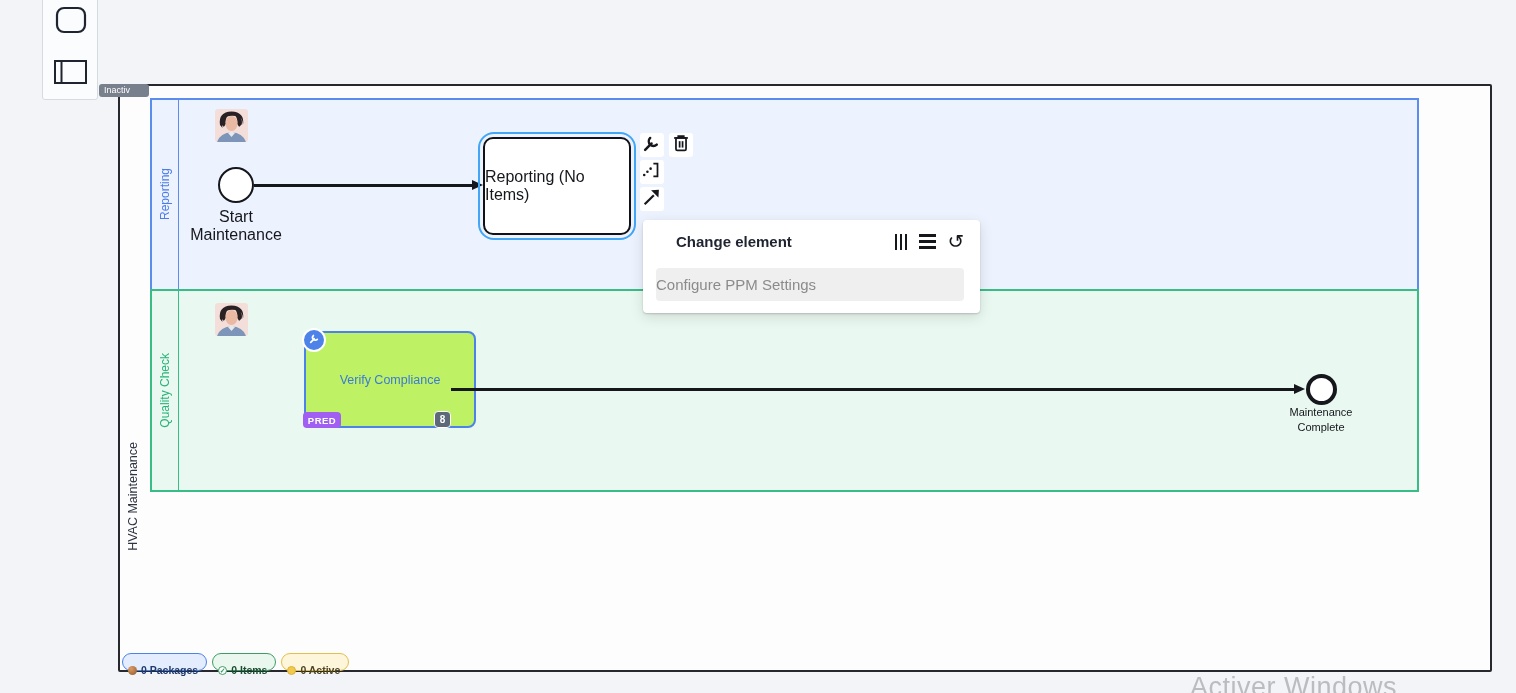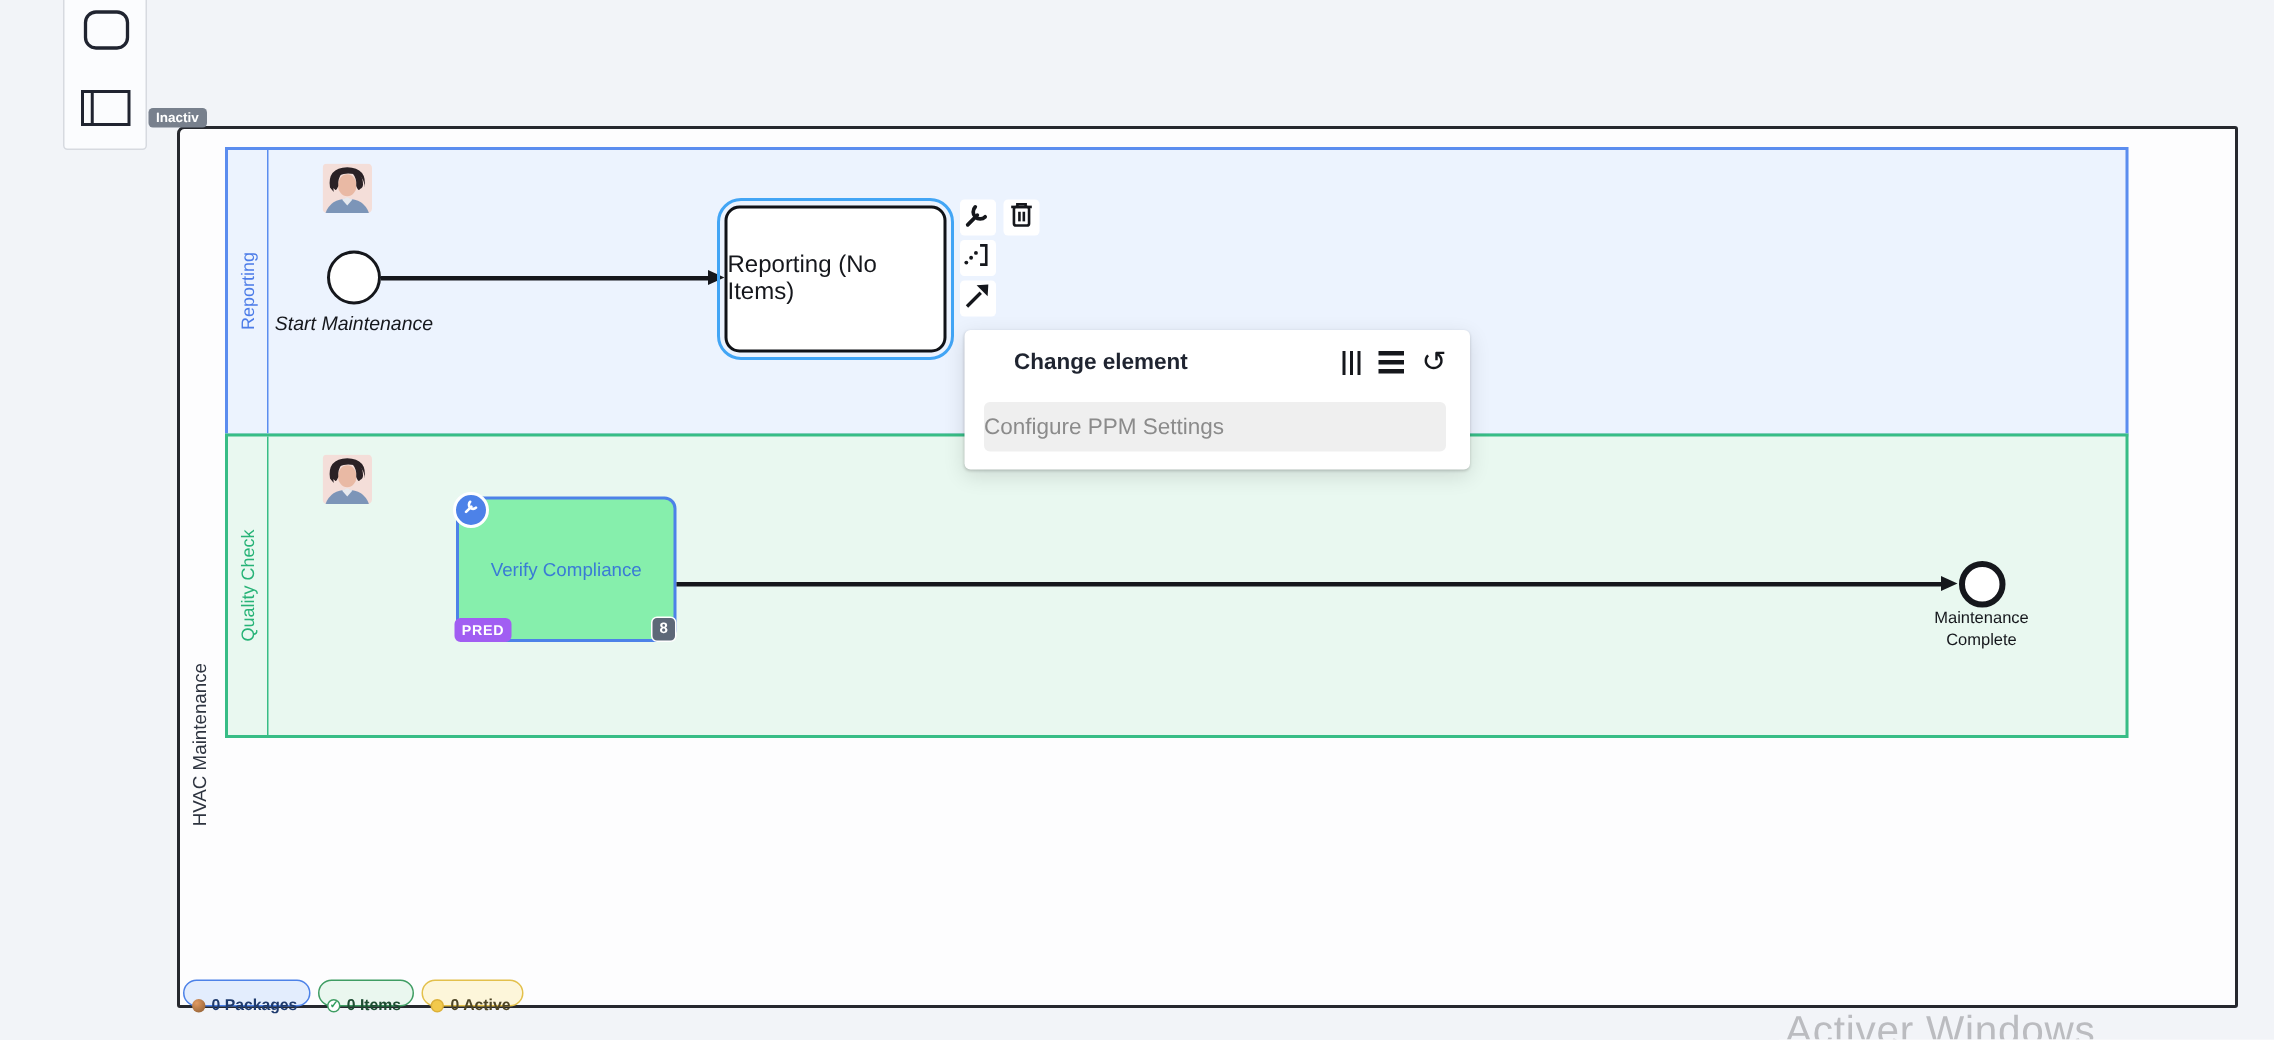"Inactiv" .tooltip { font-weight: bold -> normal; padding: 1px 5px 2px 5px -> 1px 19px 2px 5px; top: 72px -> 84px }
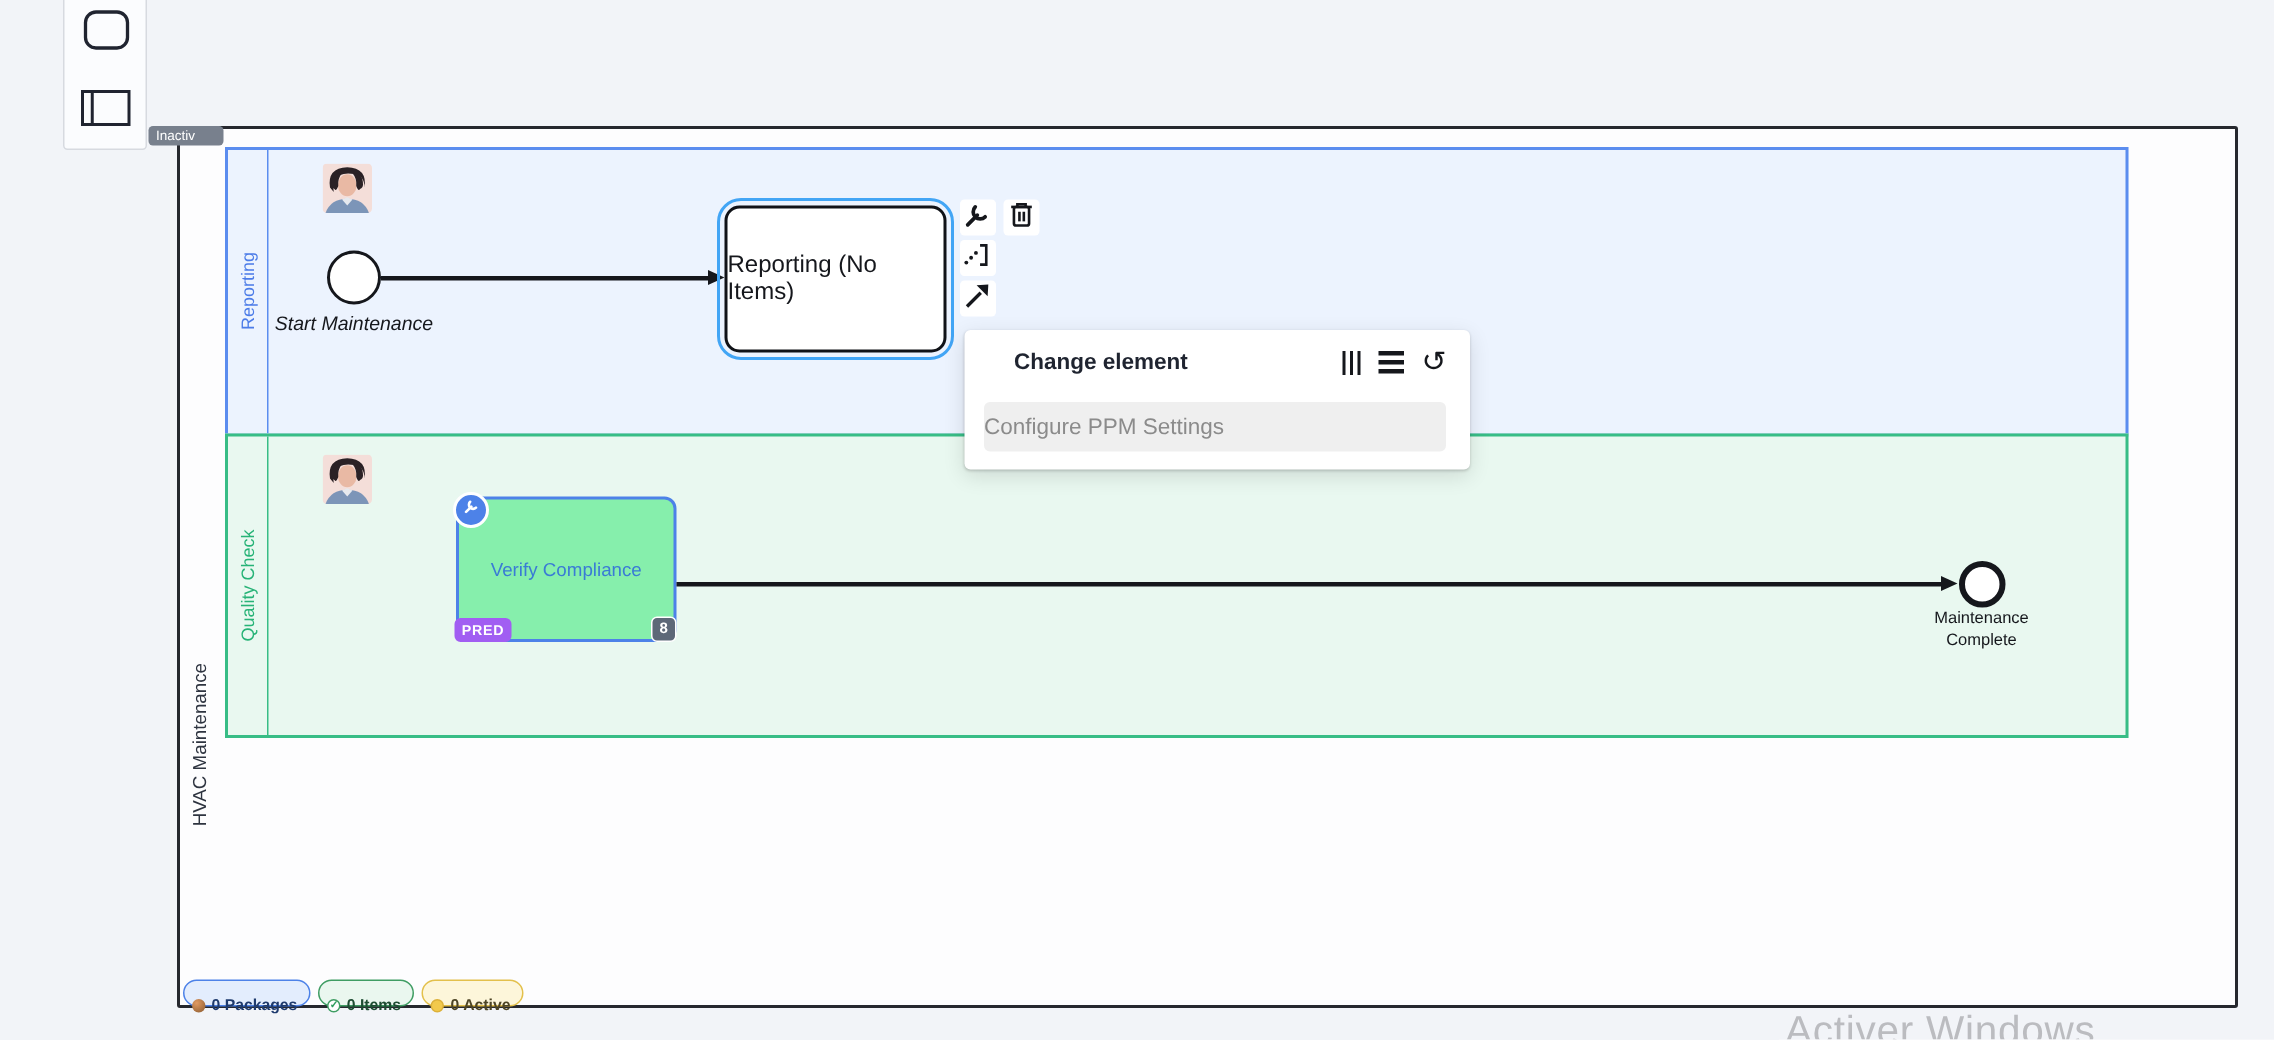"Start Maintenance" .start-label { font-size: 13px -> 16px; font-style: italic -> none }
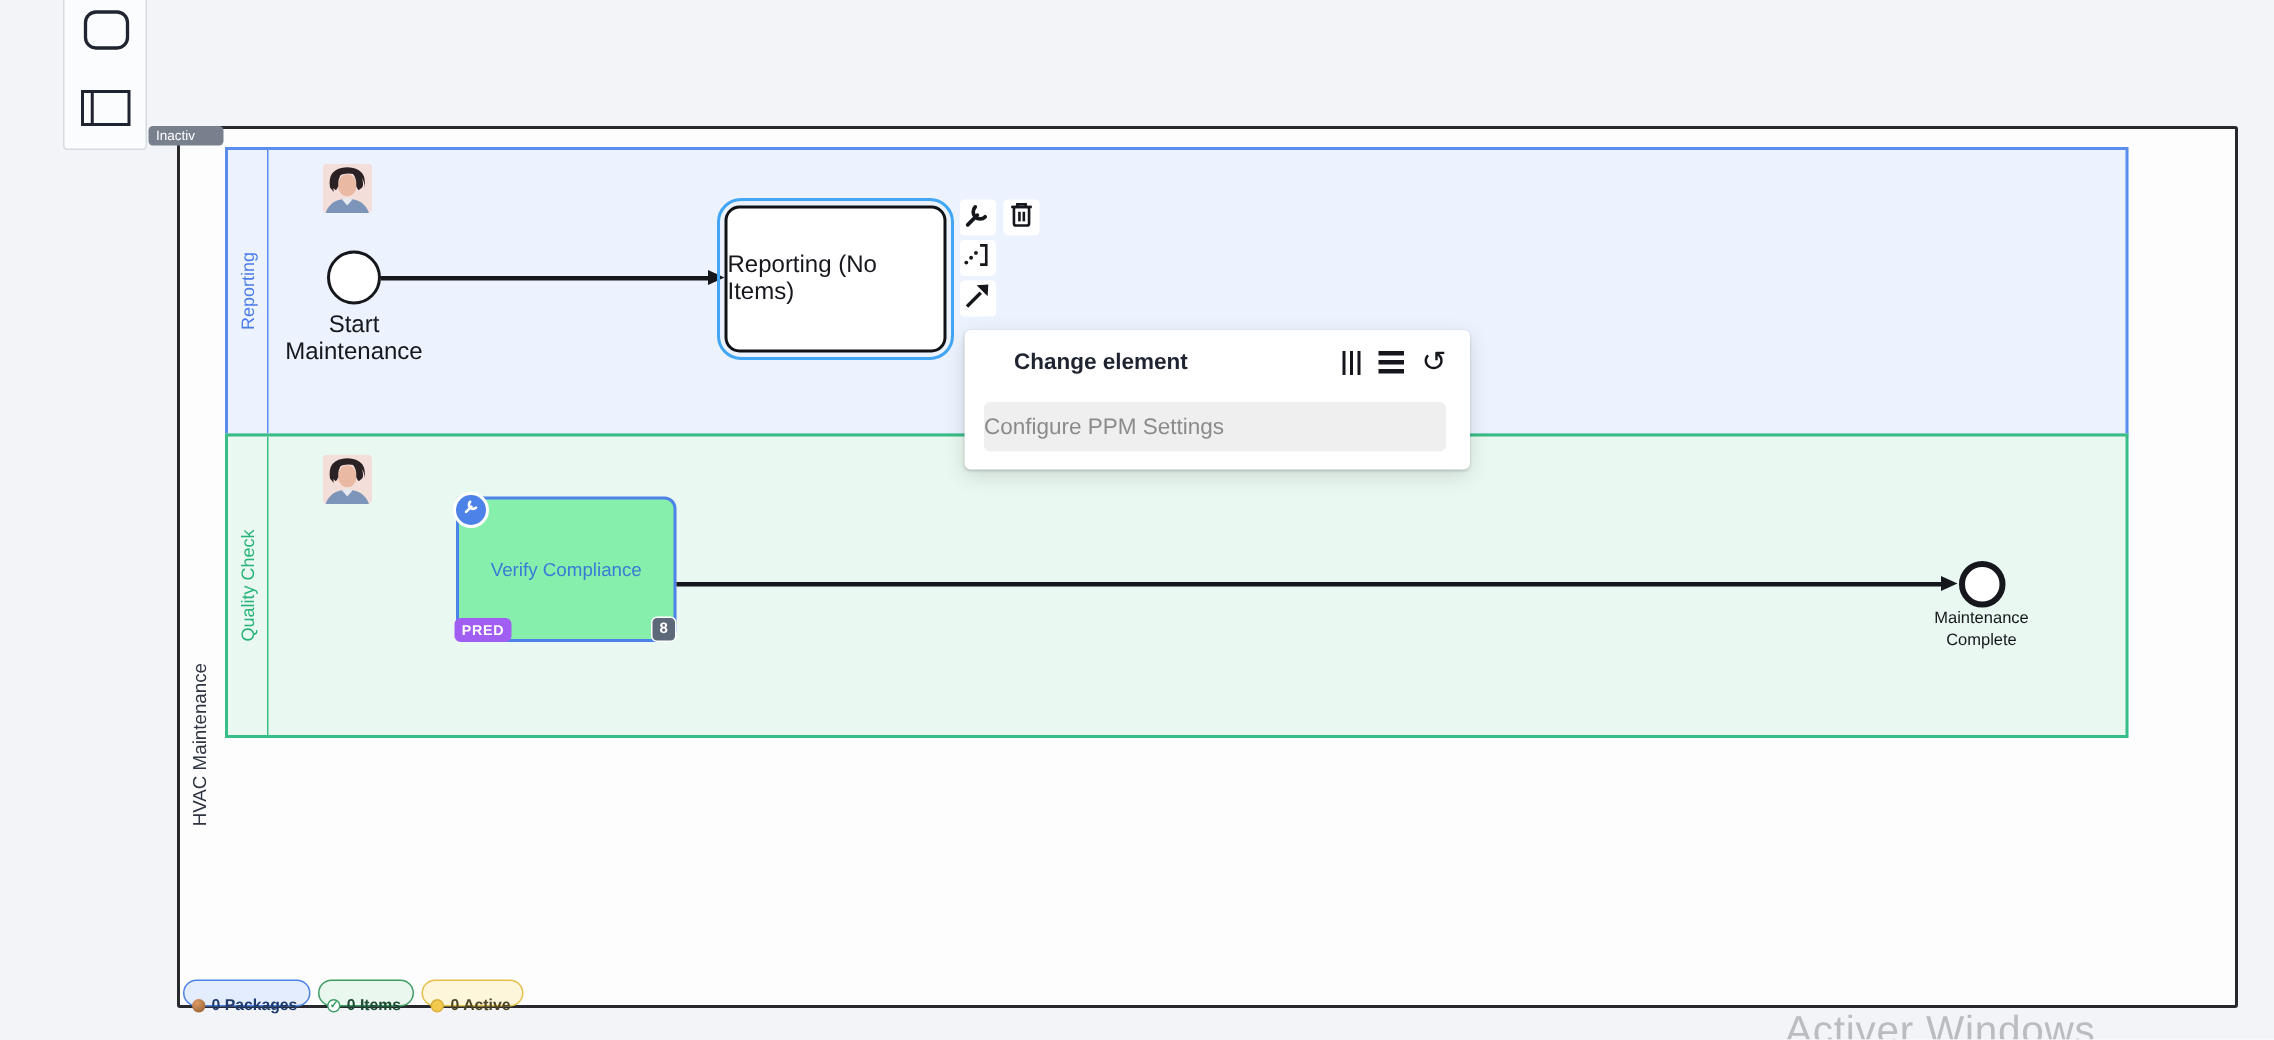"Verify Compliance" .task-verify { background: #86efac -> #bef264; width: 147px -> 172px }
